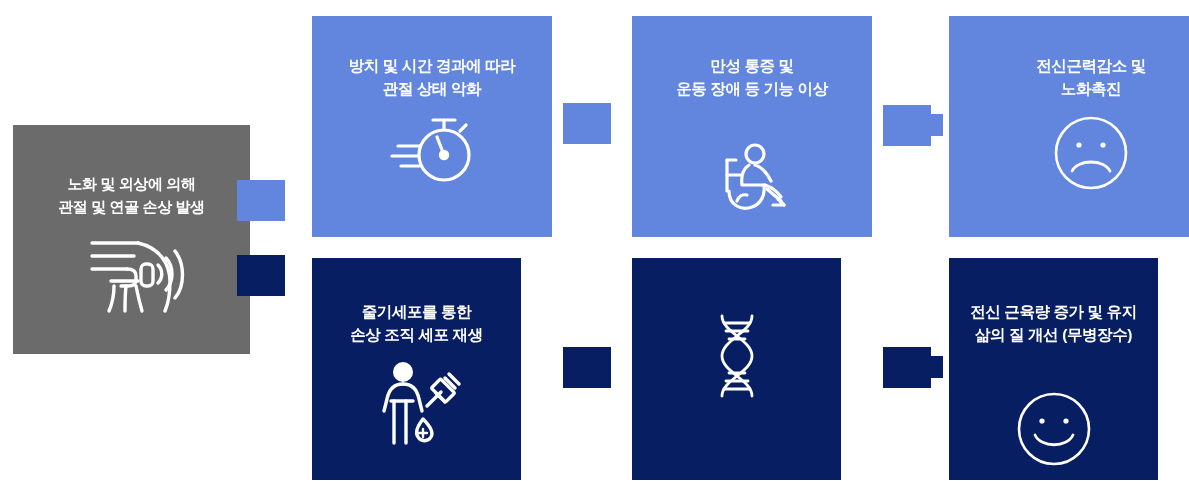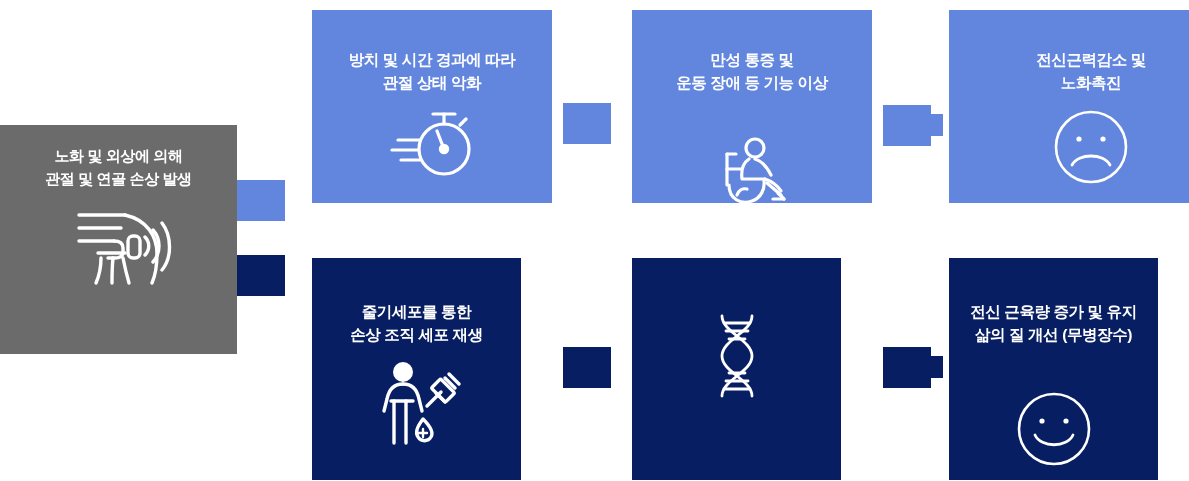"방치 및 시간 경과에 따라" .card-blue { height: 193px -> 221px; top: 10px -> 16px }
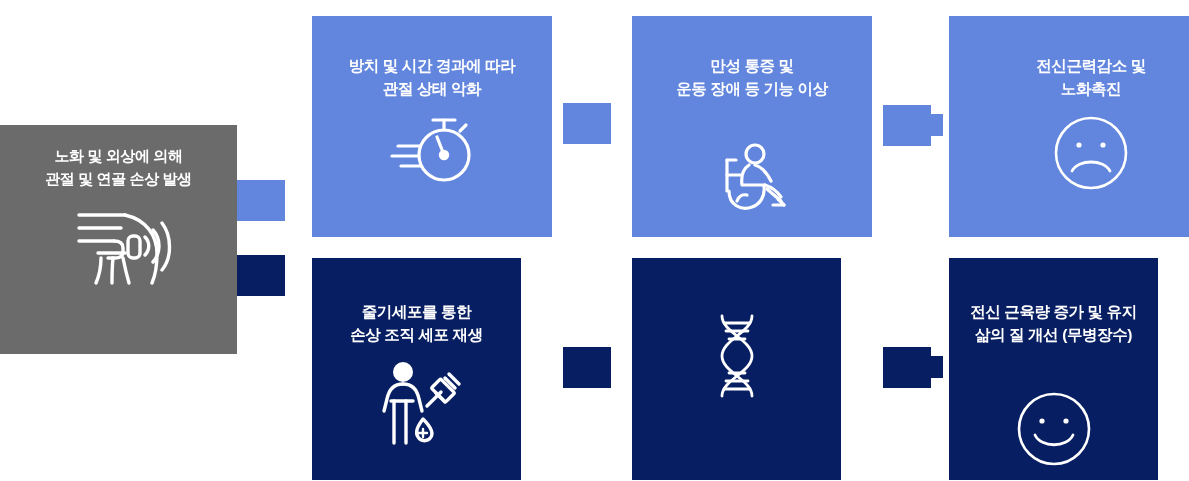"노화 및 외상에 의해" .card-origin { left: 0px -> 13px; padding-top: 20px -> 48px }
